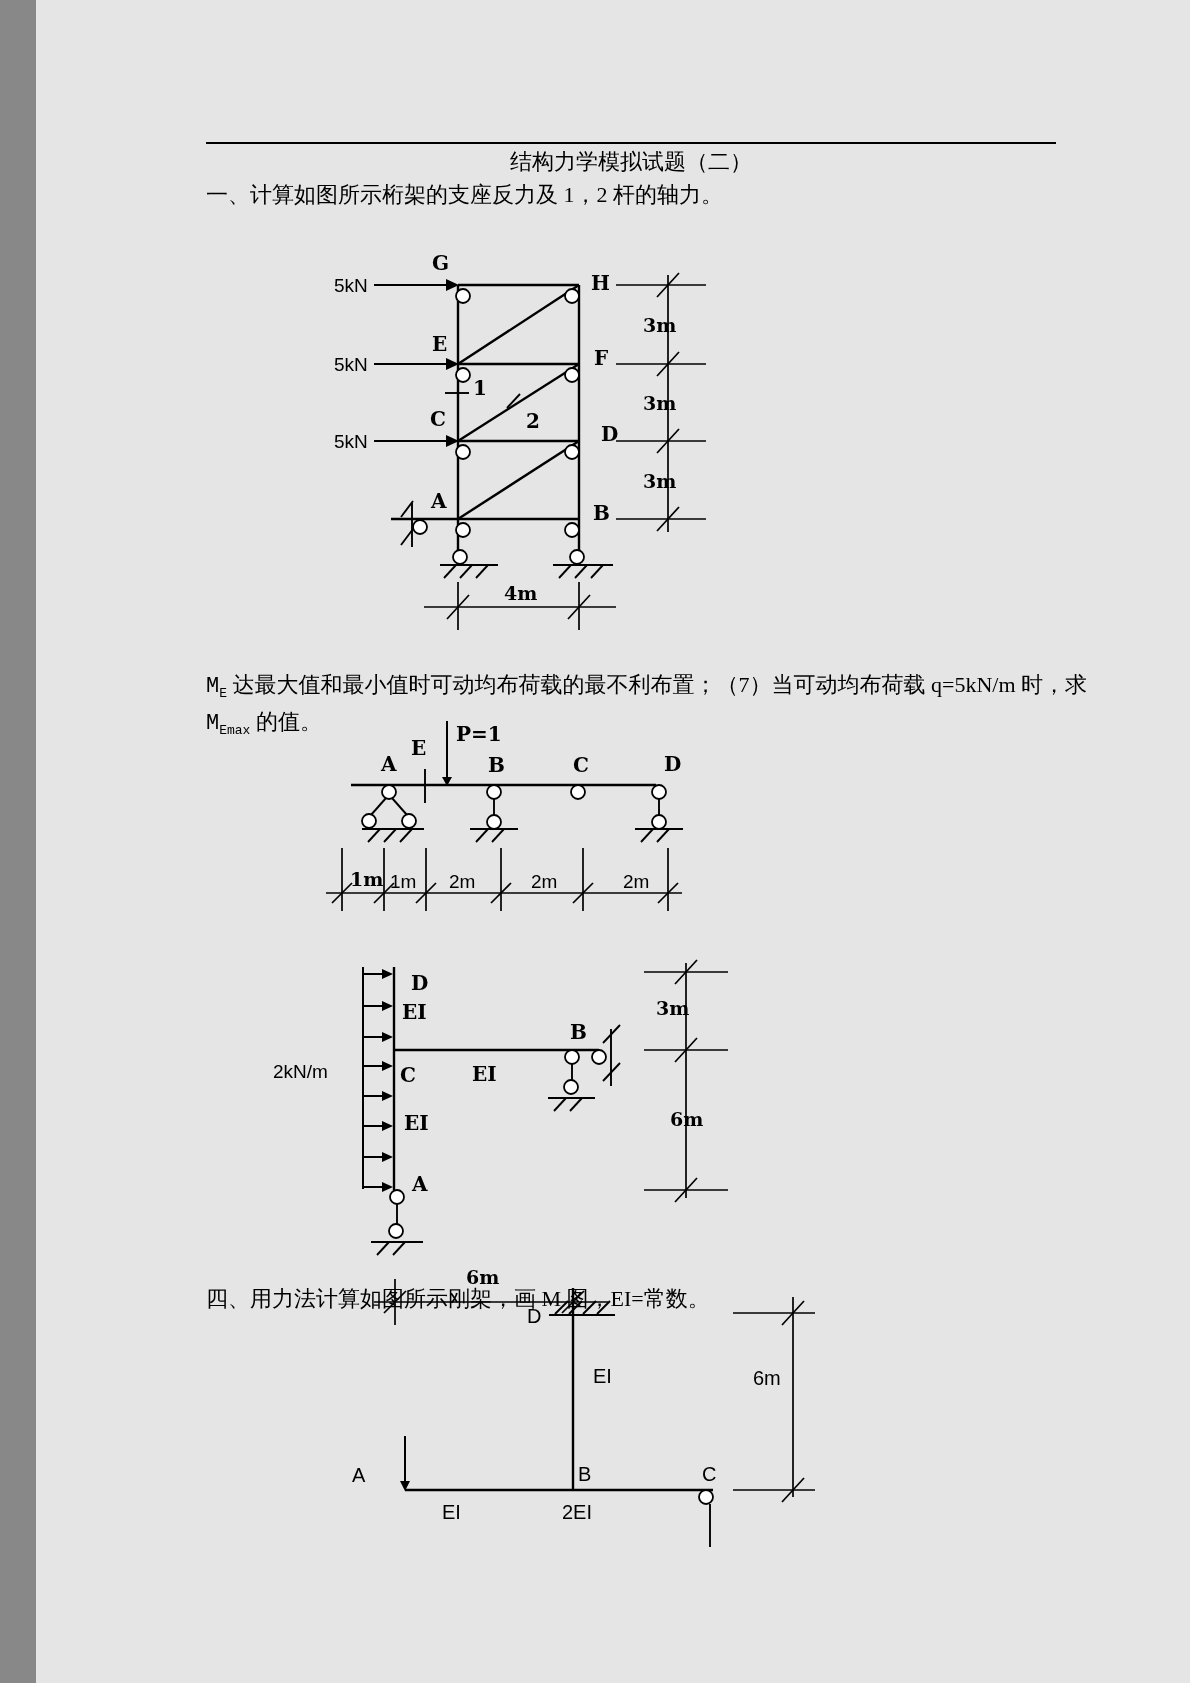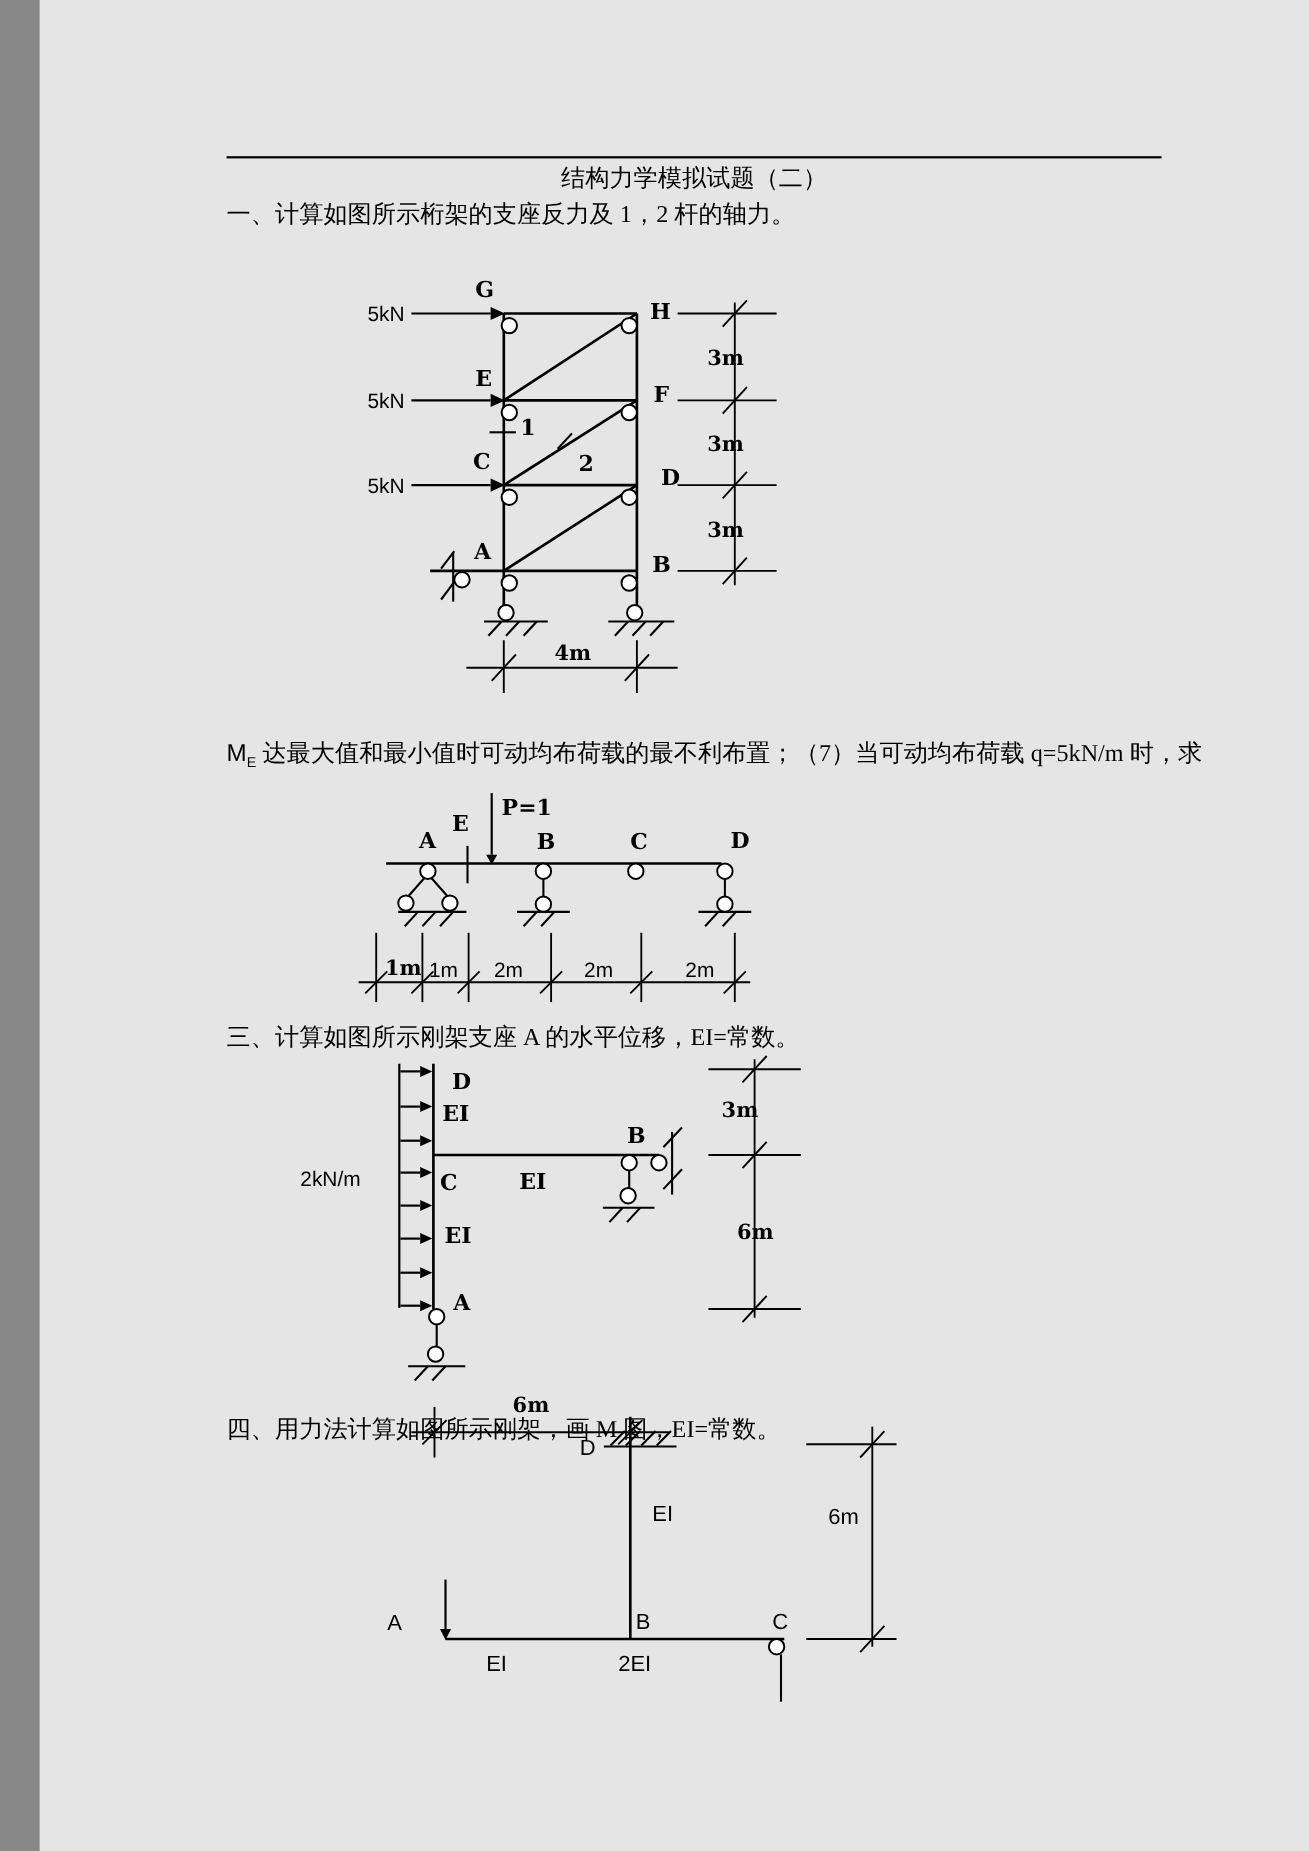"ME" .lat { font-family: Liberation Sans, sans-serif -> Liberation Mono, monospace }
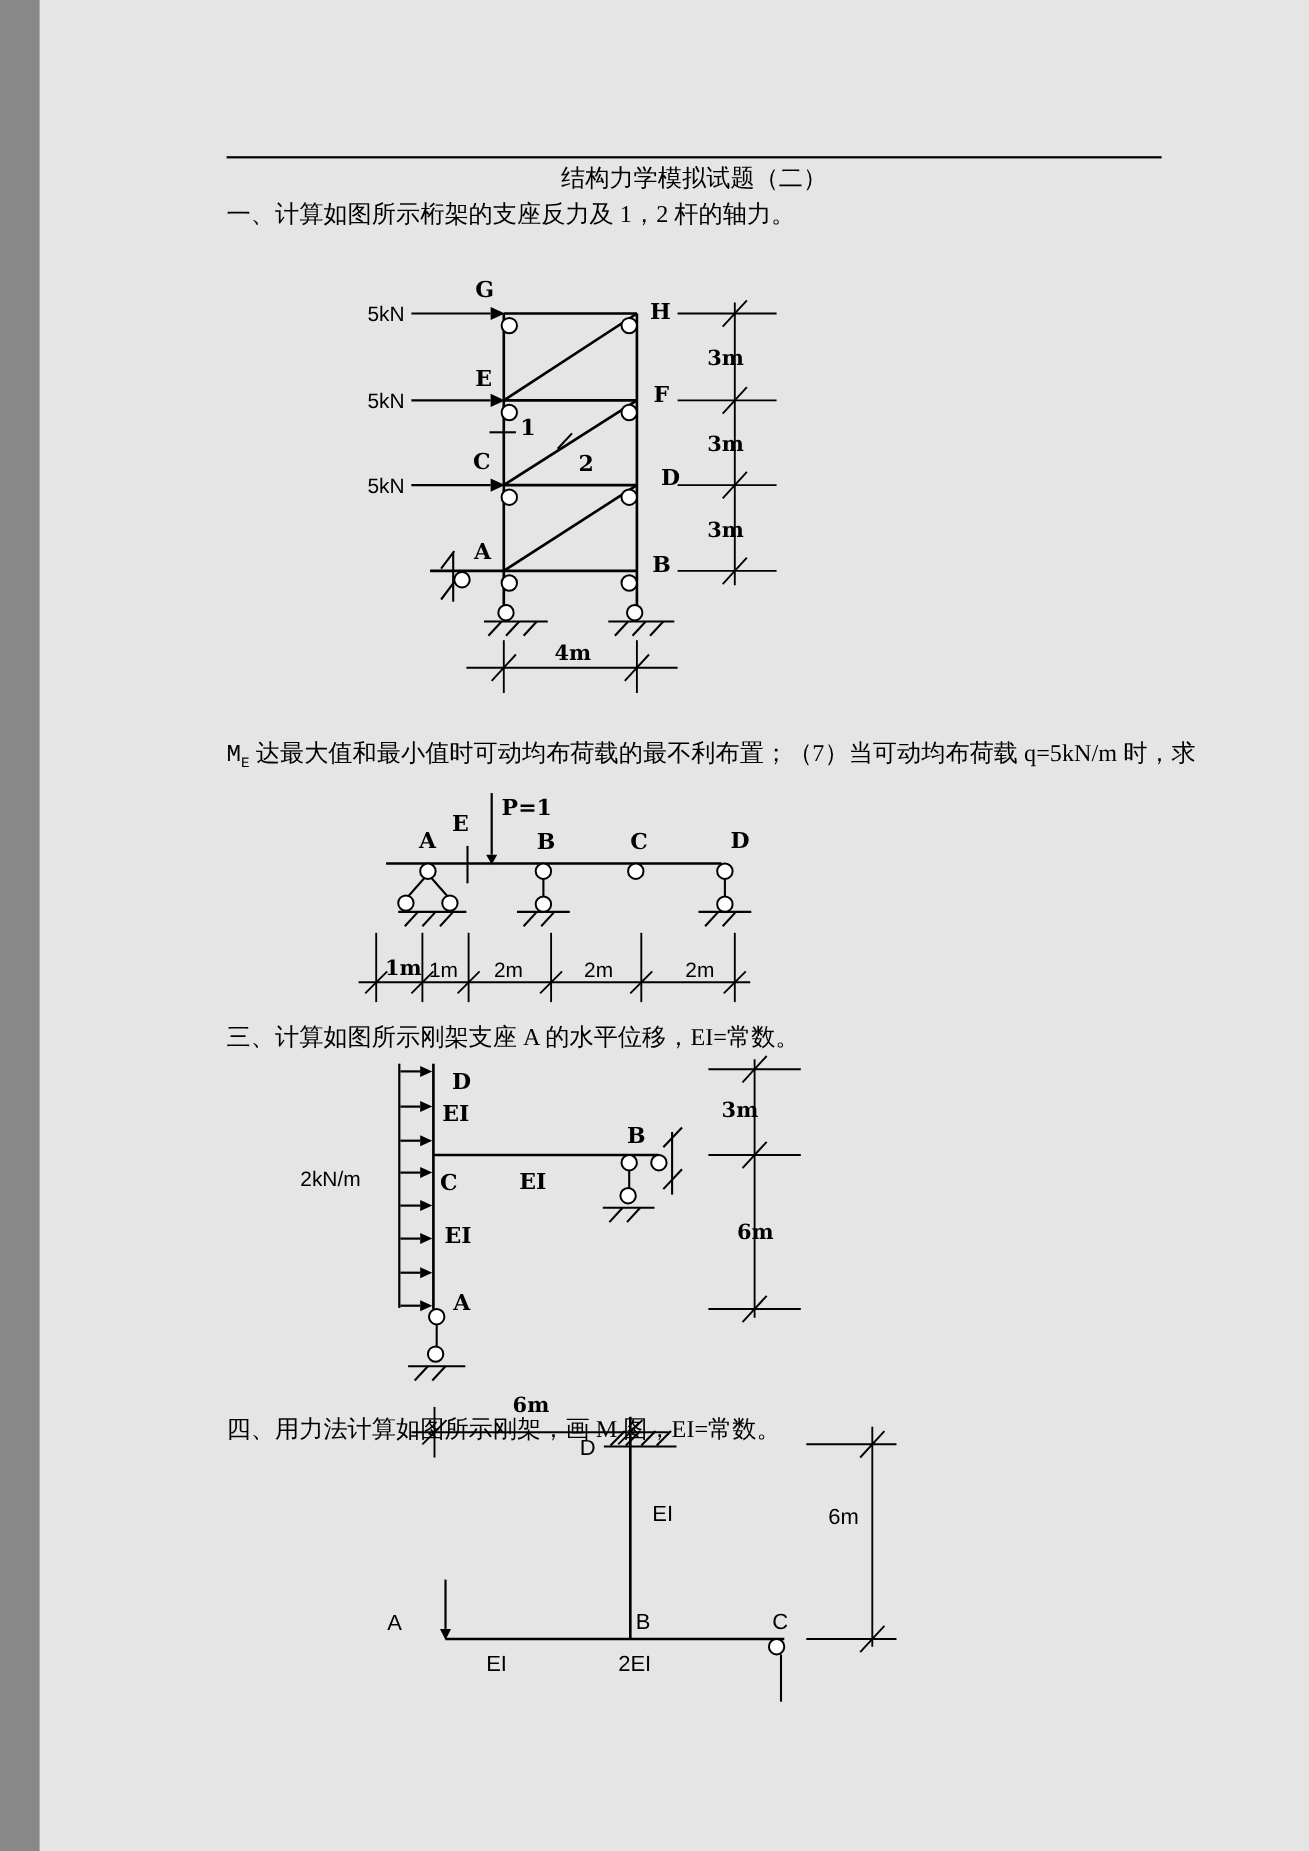"MEmax 的值。" div.txt { html: none -> <div><span><span>M</span><sub>Emax</sub></span><span> 的值。</span></div> }
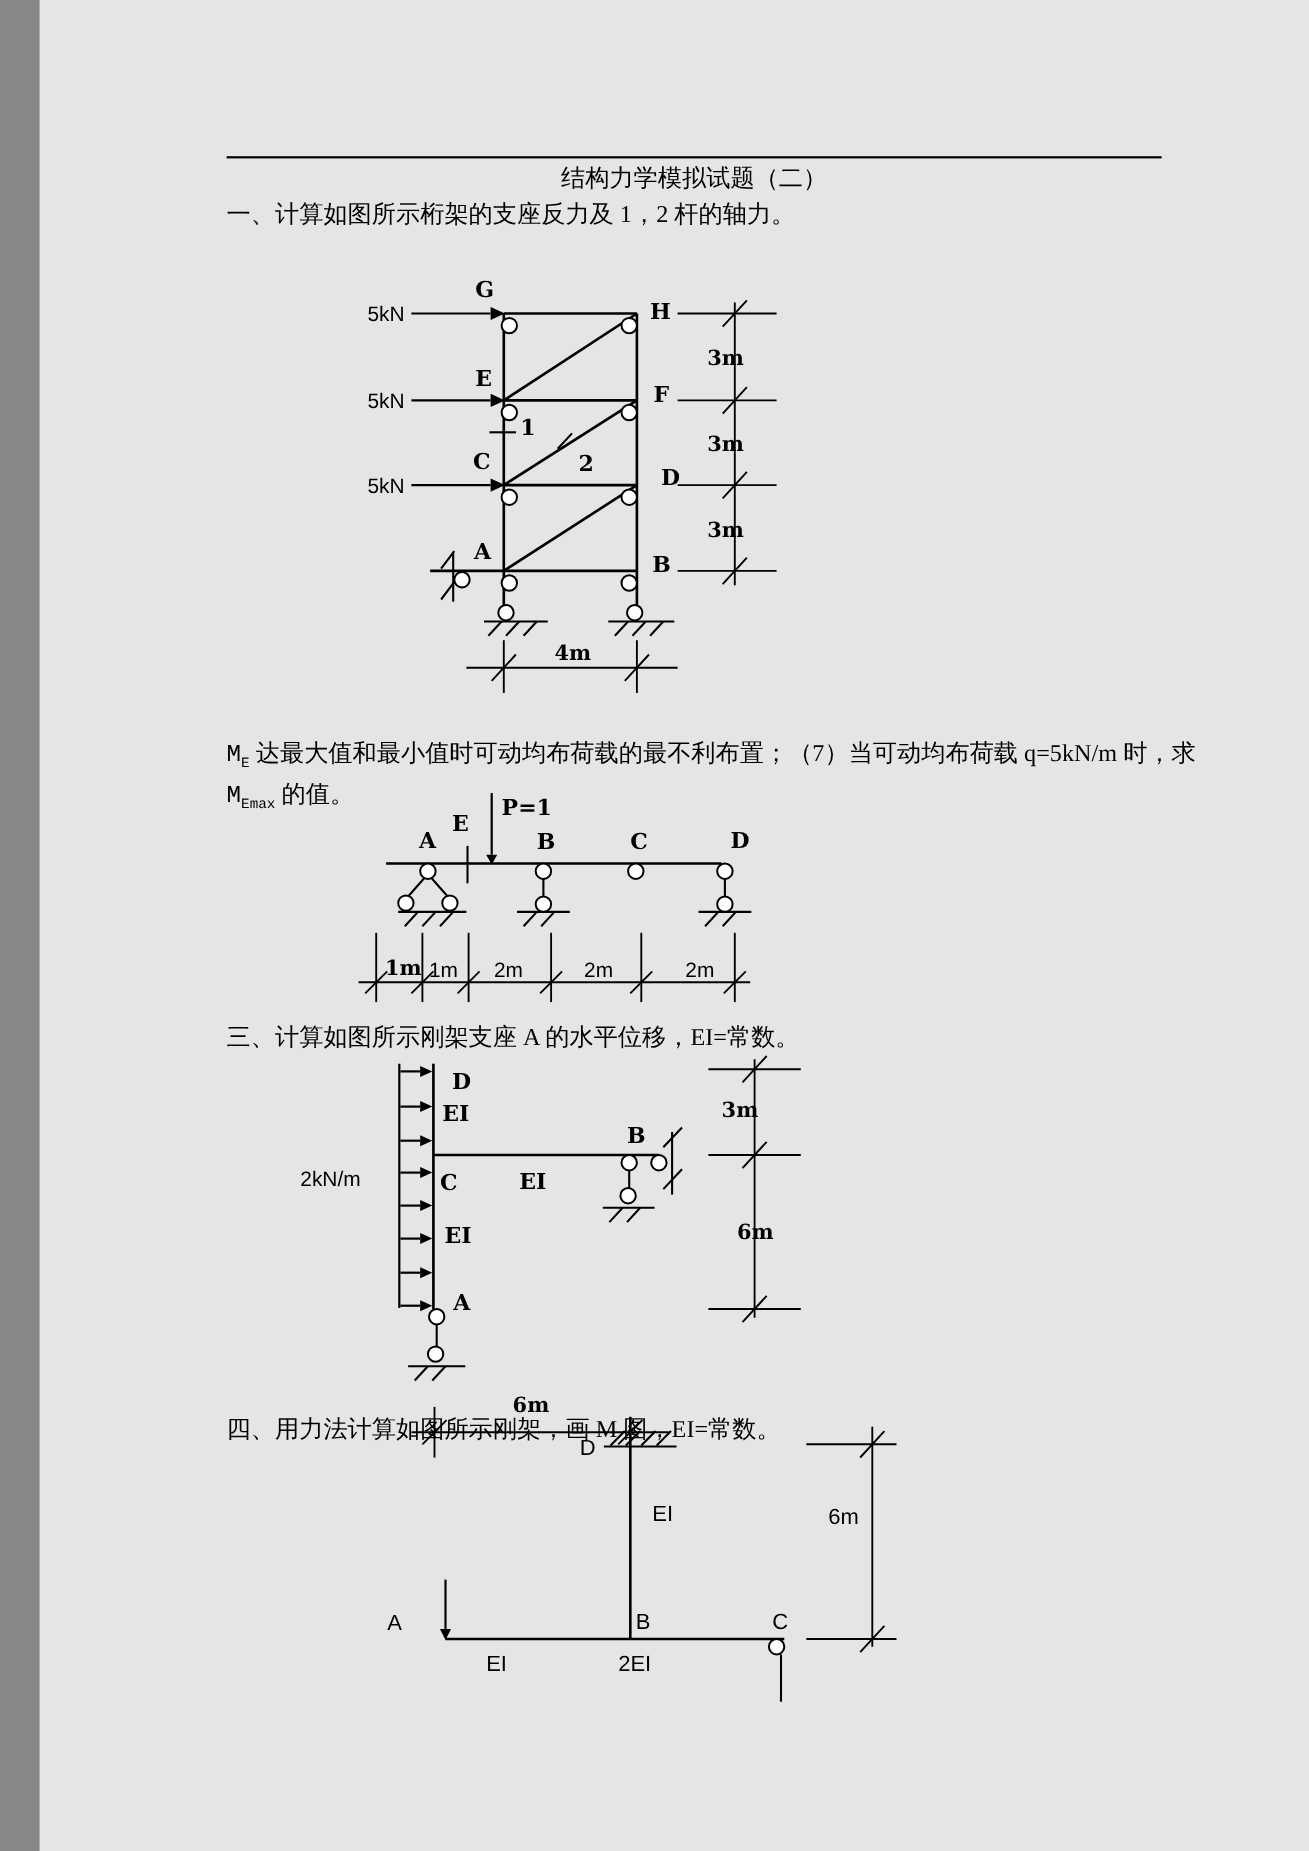"三、计算如图所示刚架支座 A 的水平位移，EI=常数。" div.txt { html: <div>三、计算如图所示刚架支座 A 的水平位移，EI=常数。</div> -> none }
